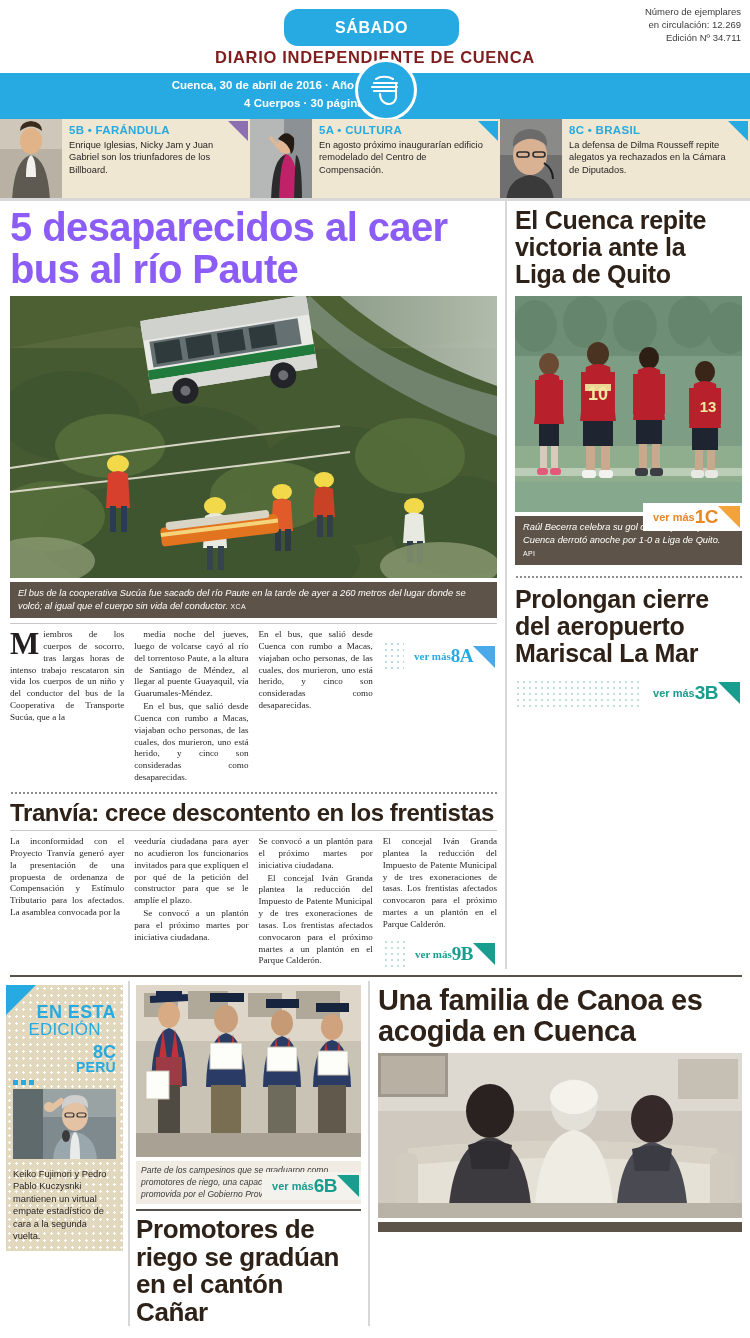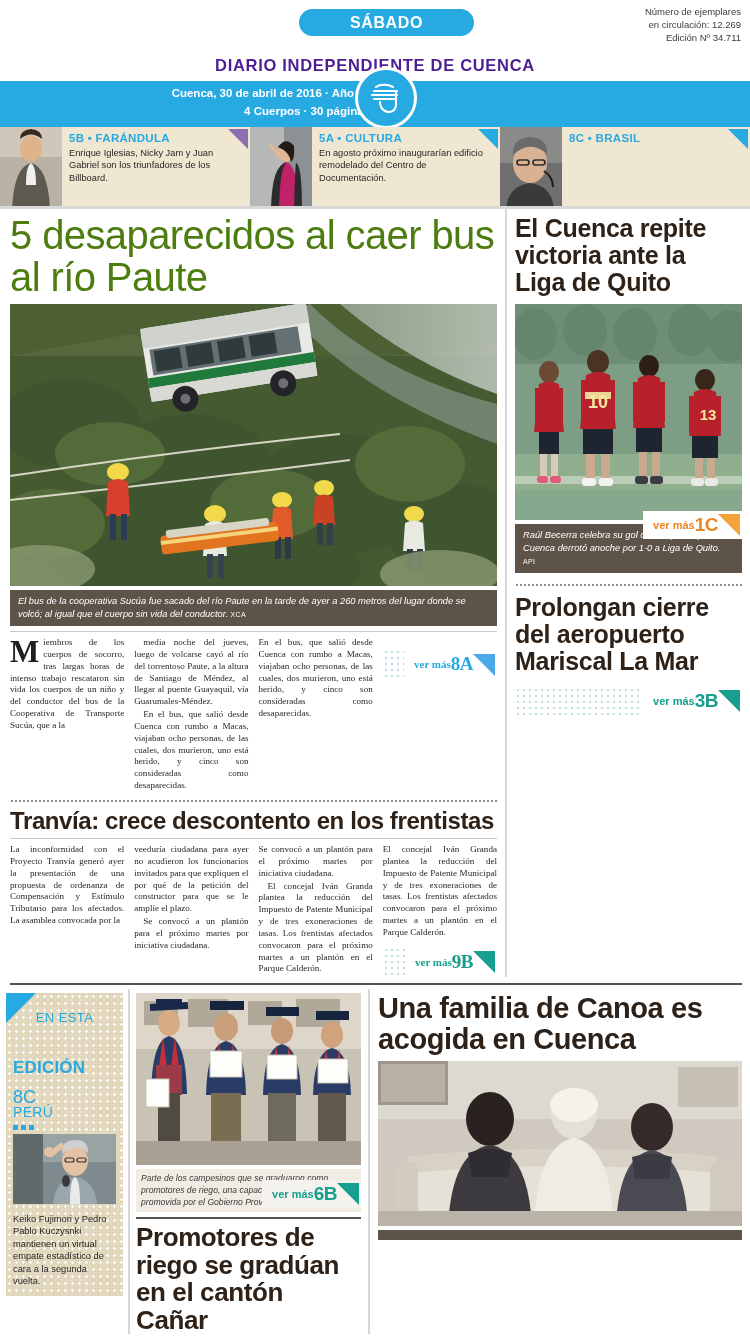"SÁBADO" .sabado-pill { height: 27px -> 37px; left: 299px -> 284px }
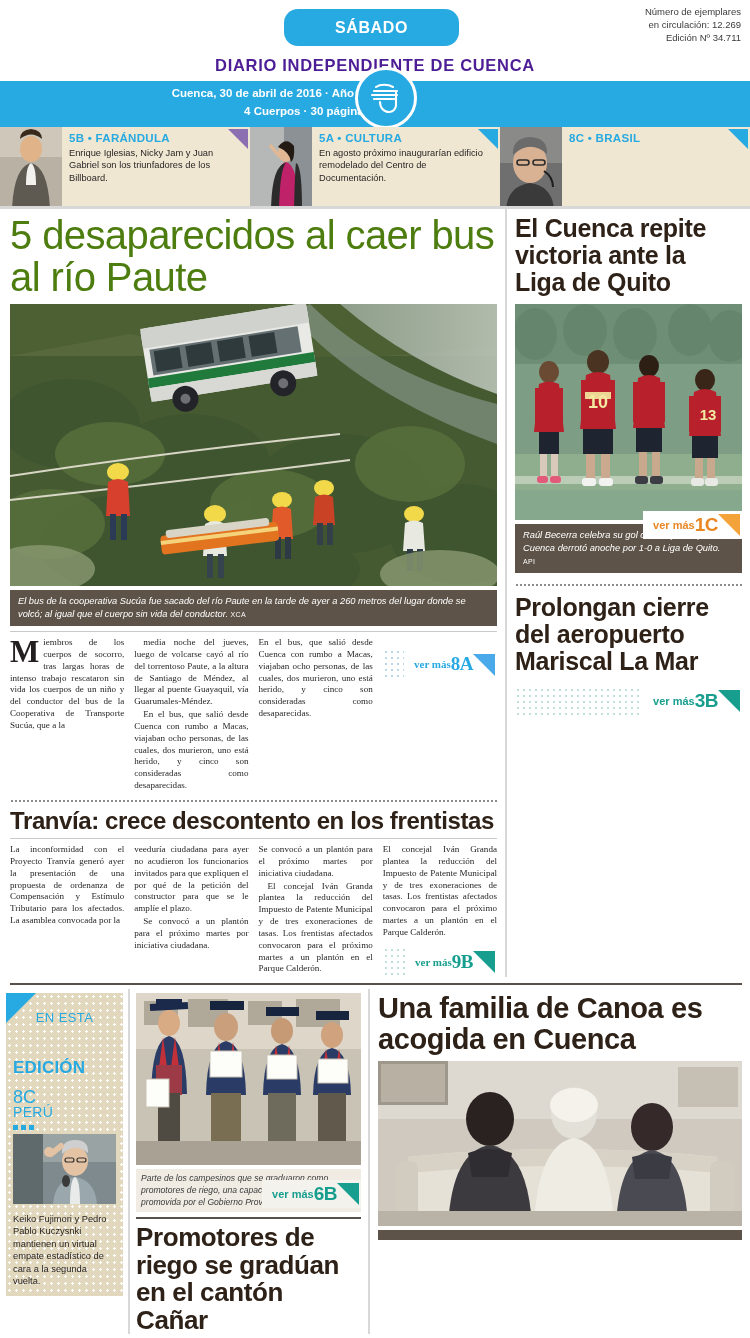"DIARIO INDEPENDIENTE DE CUENCA" .masthead-sub { color: #4c1d95 -> #7f1d1d; margin-top: 10px -> 2px }
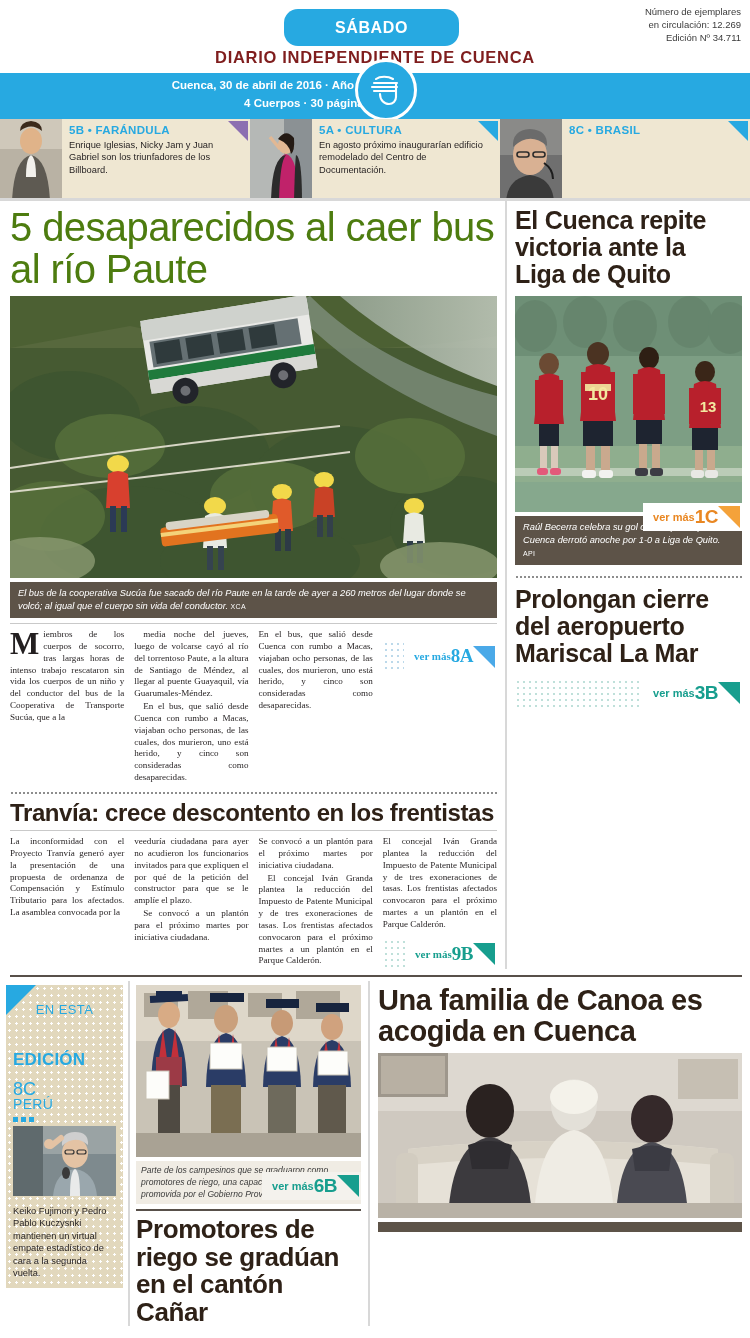"En agosto próximo inaugurarían edificio" div.promo-text { text: Documentación -> Compensación }
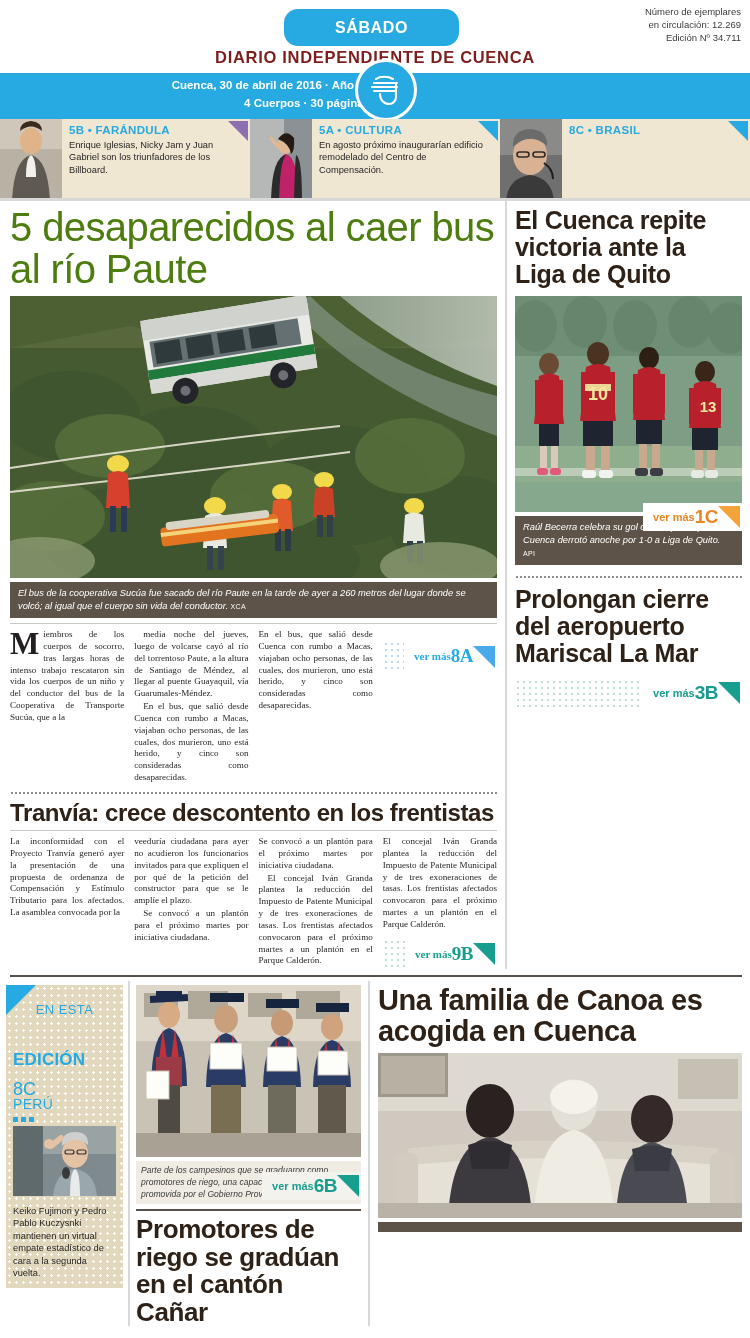"La defensa de Dilma Rousseff" div.promo-text { html: none -> <div>La defensa de Dilma Rousseff repite alegatos ya rechazados en la Cámara de Diputados.</div> }
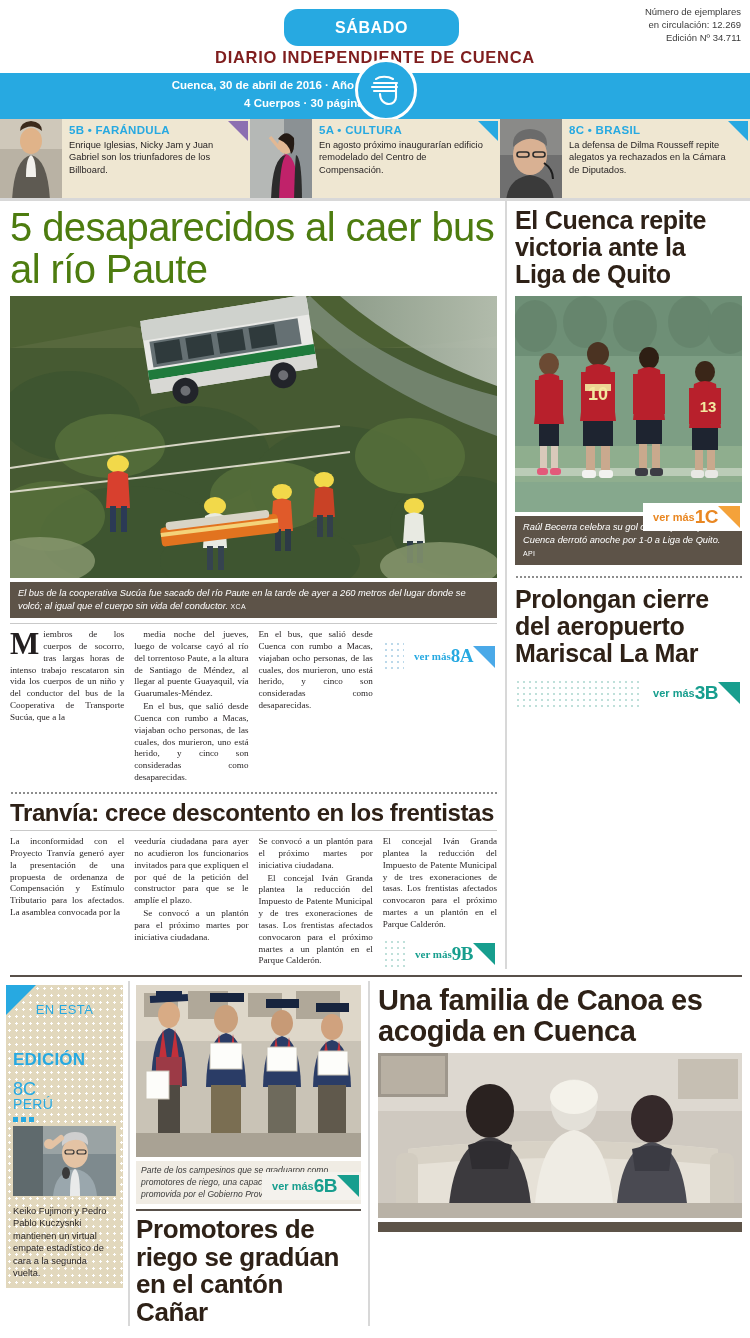"5 desaparecidos al caer bus" .hl-main { color: #4d7c0f -> #8b5cf6; font-weight: normal -> bold }
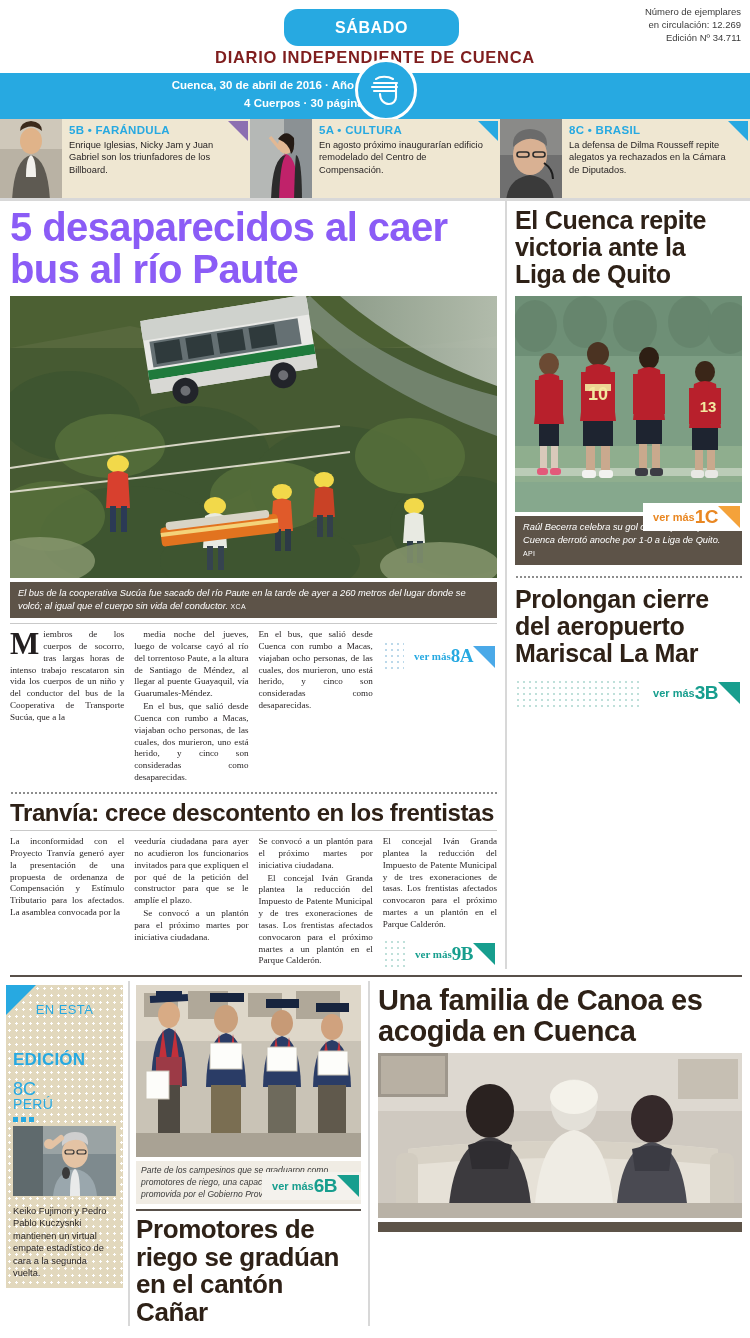"EN ESTA" .enesta-t1 { font-size: 13px -> 18px; font-weight: normal -> bold; text-align: center -> right }
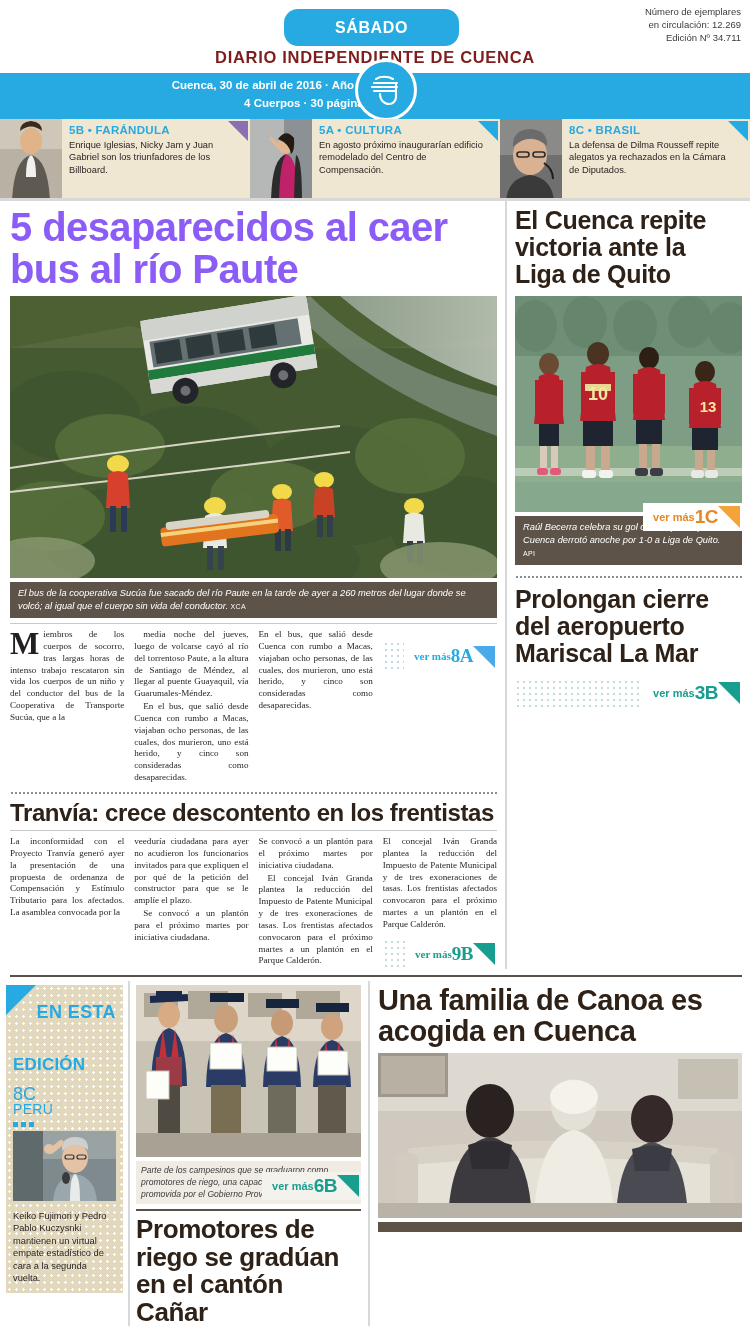"EDICIÓN" .enesta-t2 { font-weight: bold -> normal; margin-top: 35px -> none; text-align: left -> center }
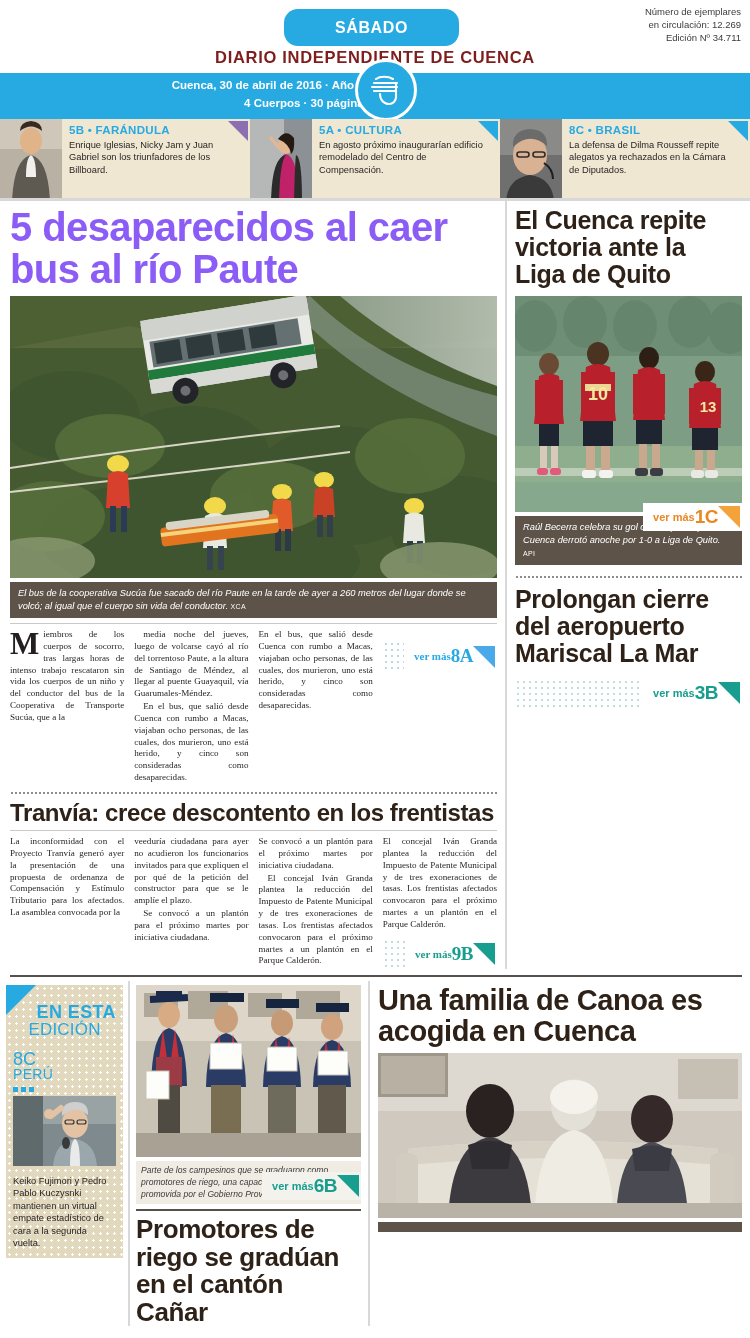"8C" .peru-tag { font-weight: normal -> bold; margin-top: 12px -> 5px; text-align: none -> right }
